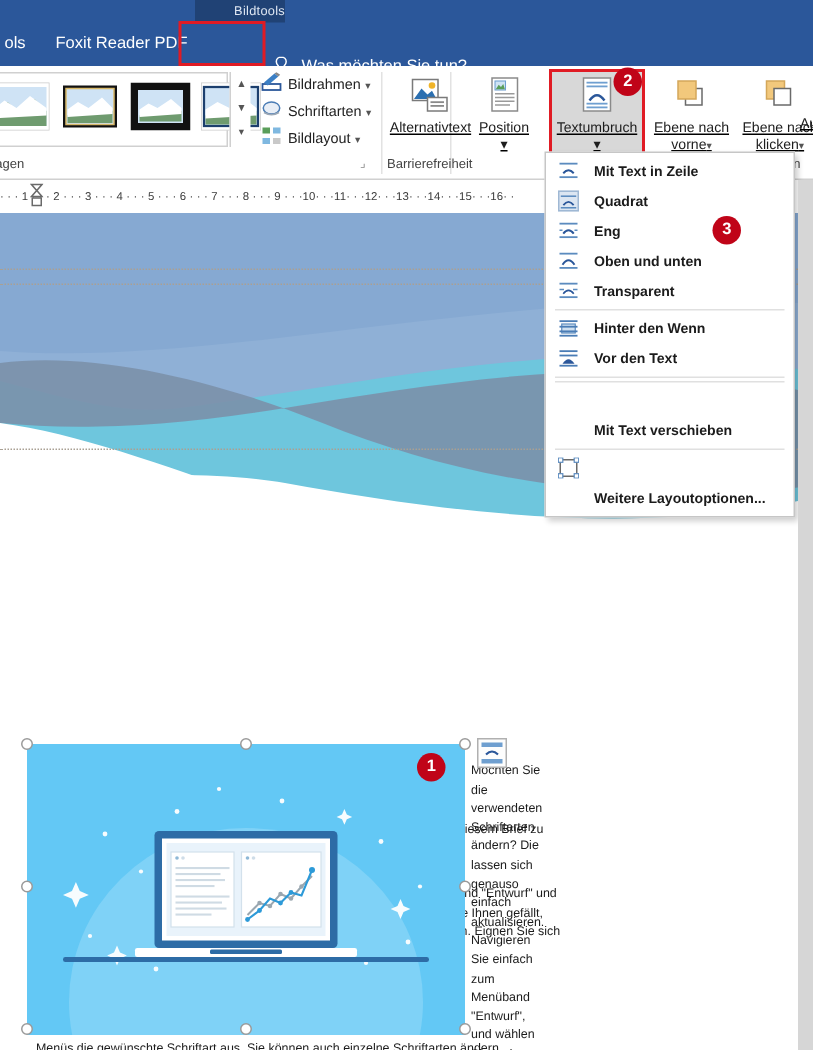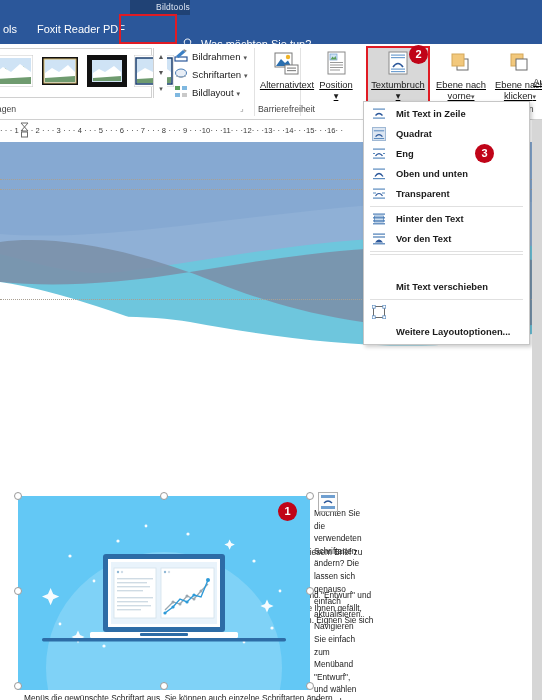"Hinter den Text" span { text: Text -> Wenn }
